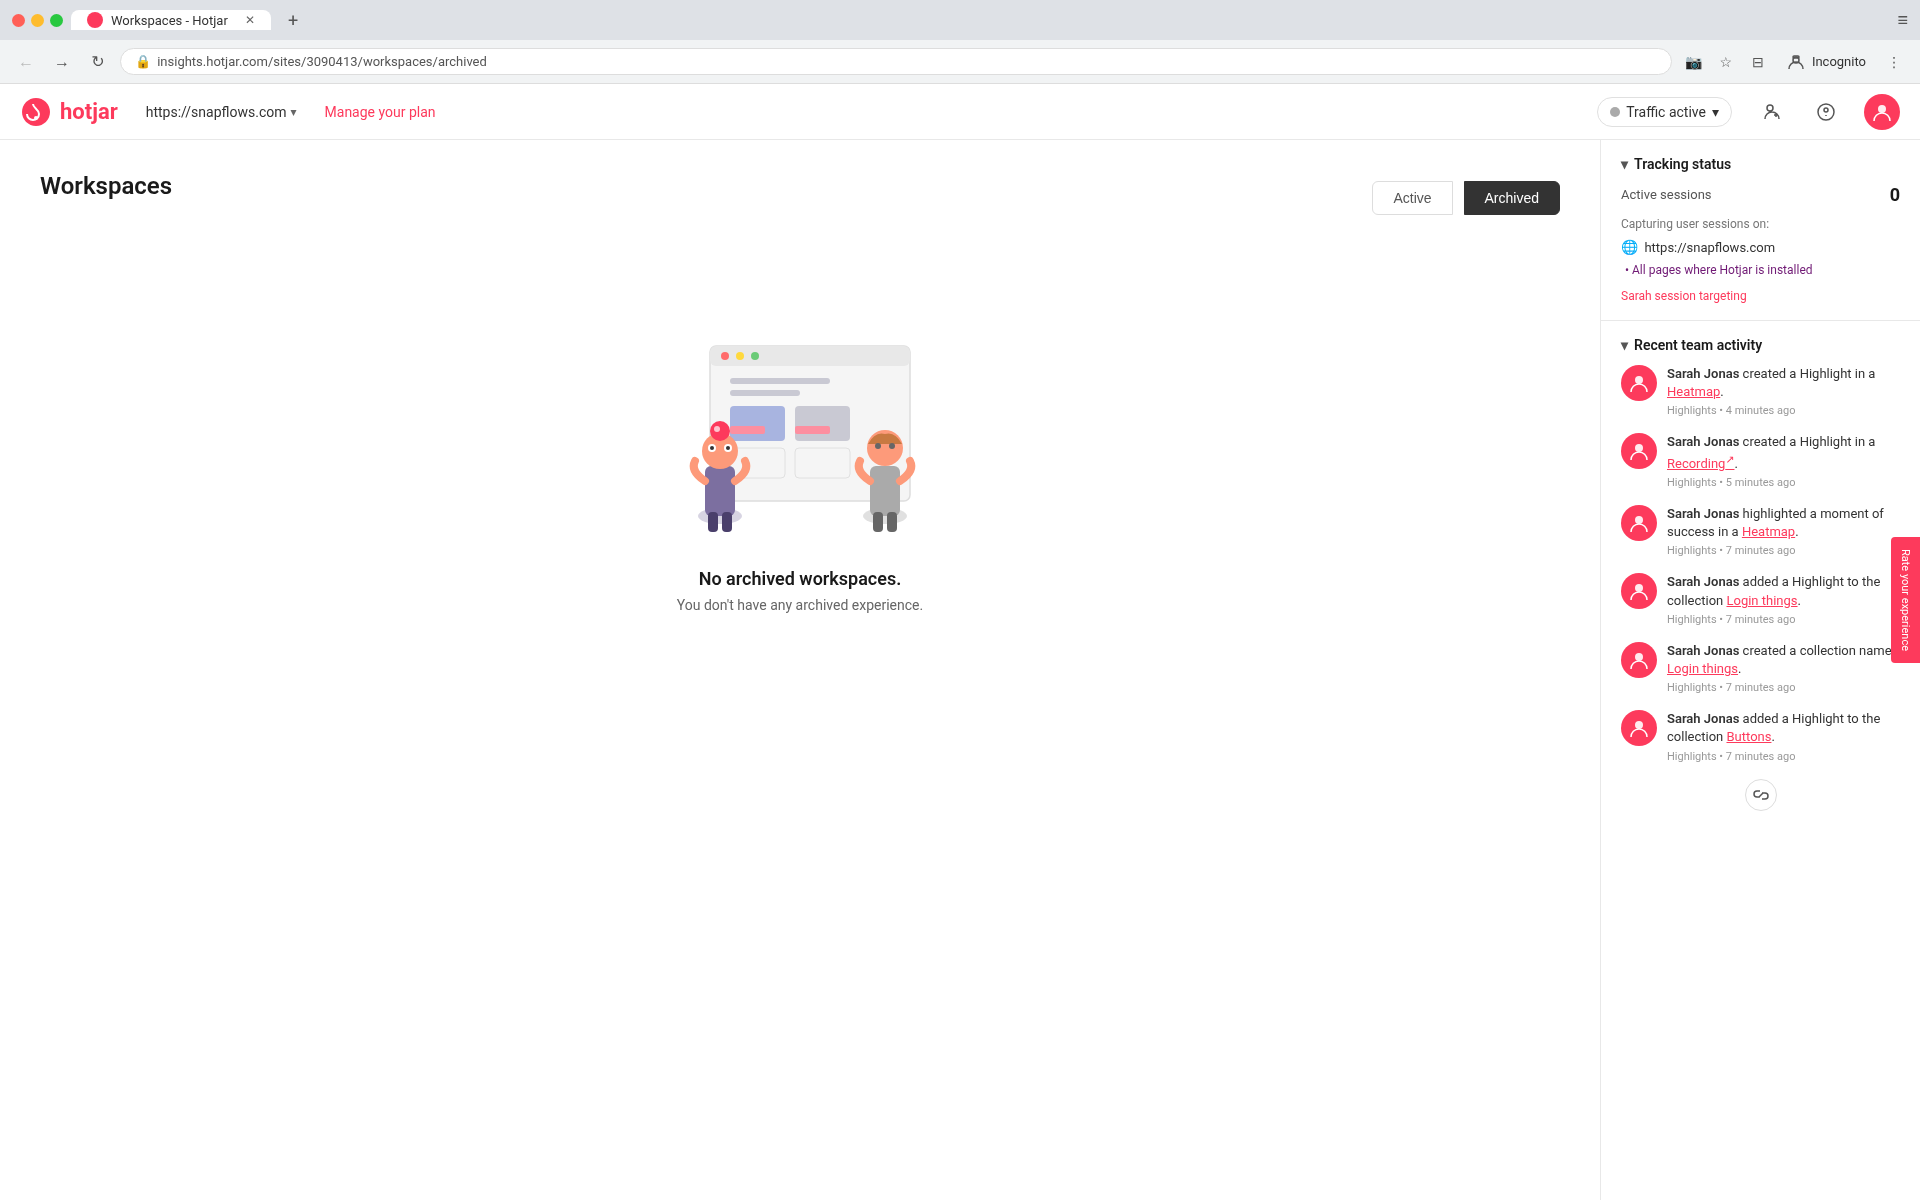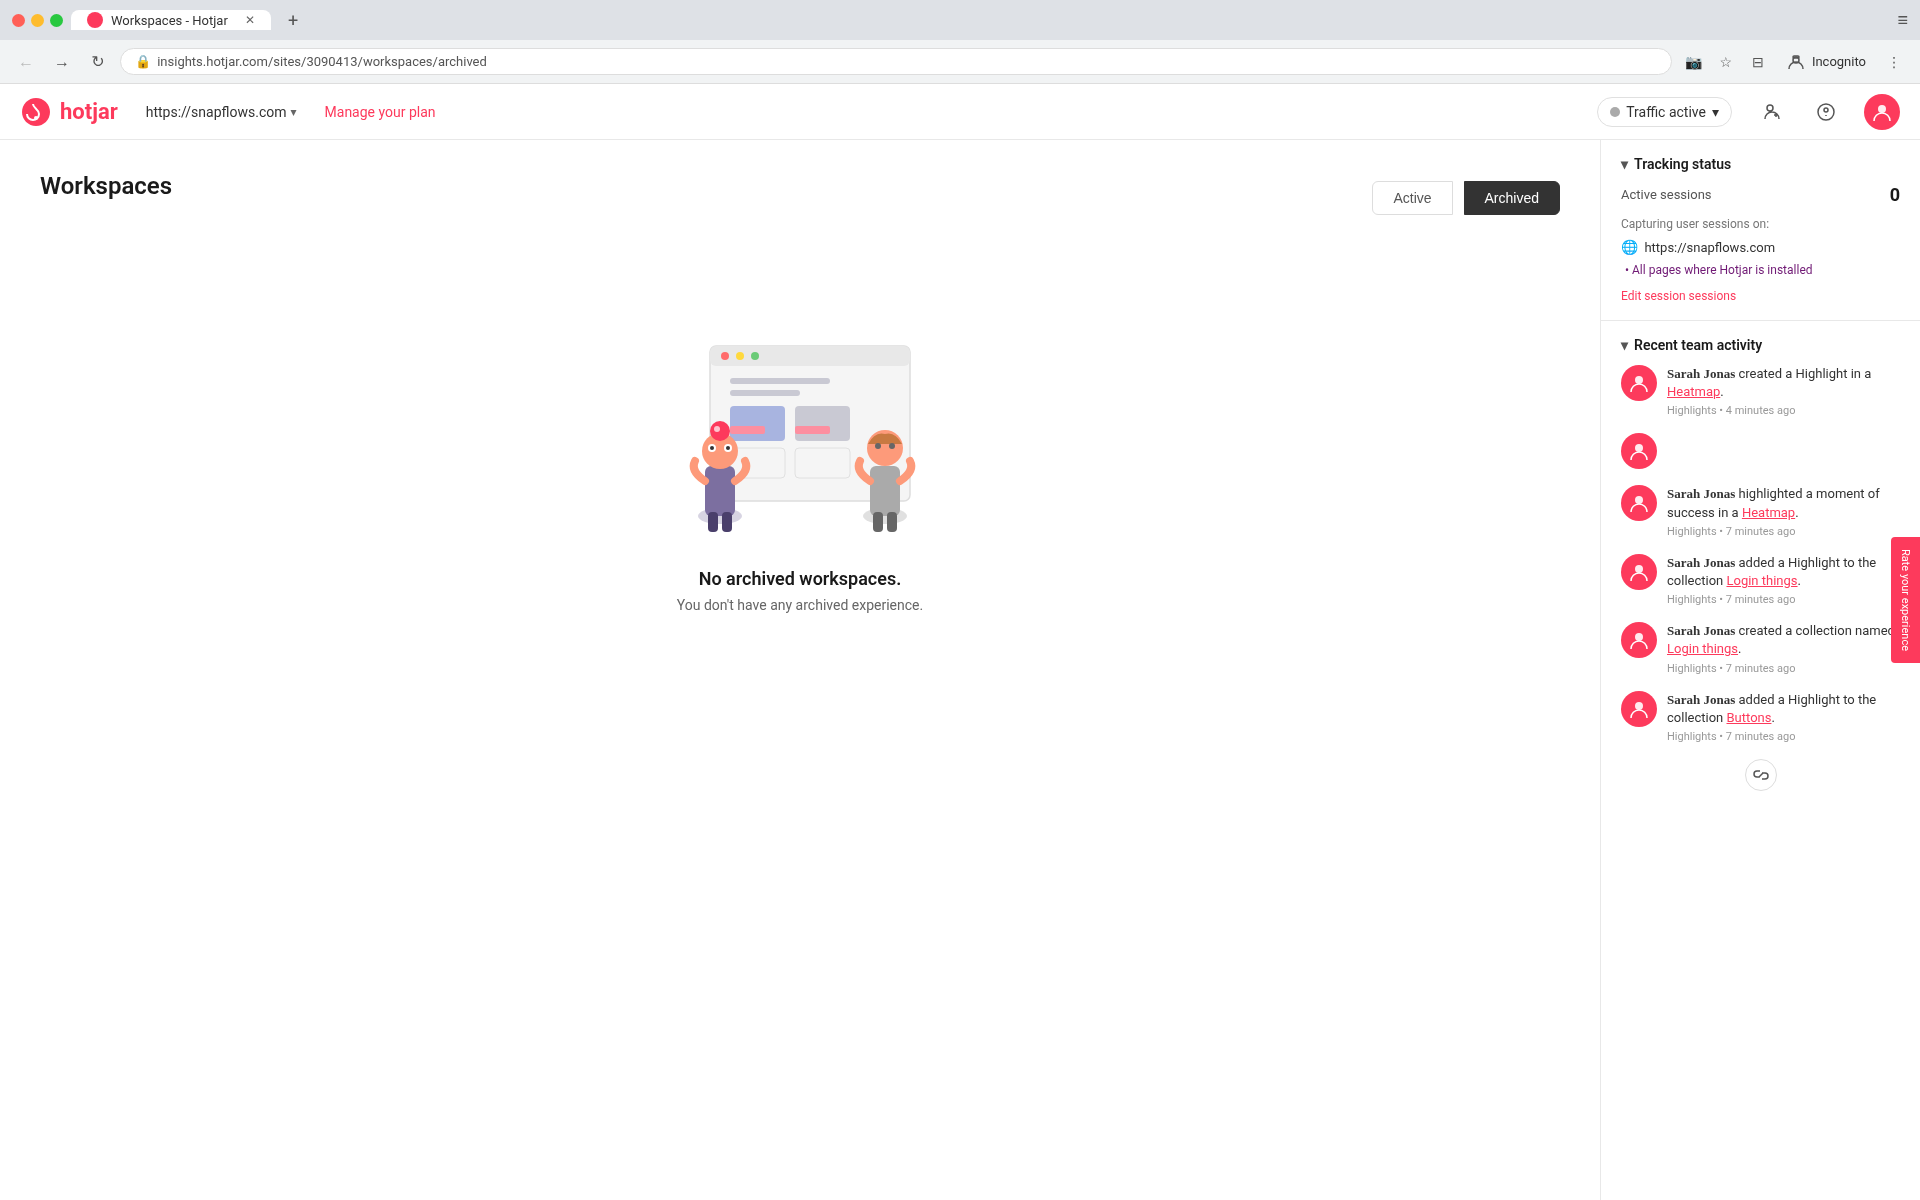"Edit session sessions" a.edit-link { text: Edit session sessions -> Sarah session targeting }
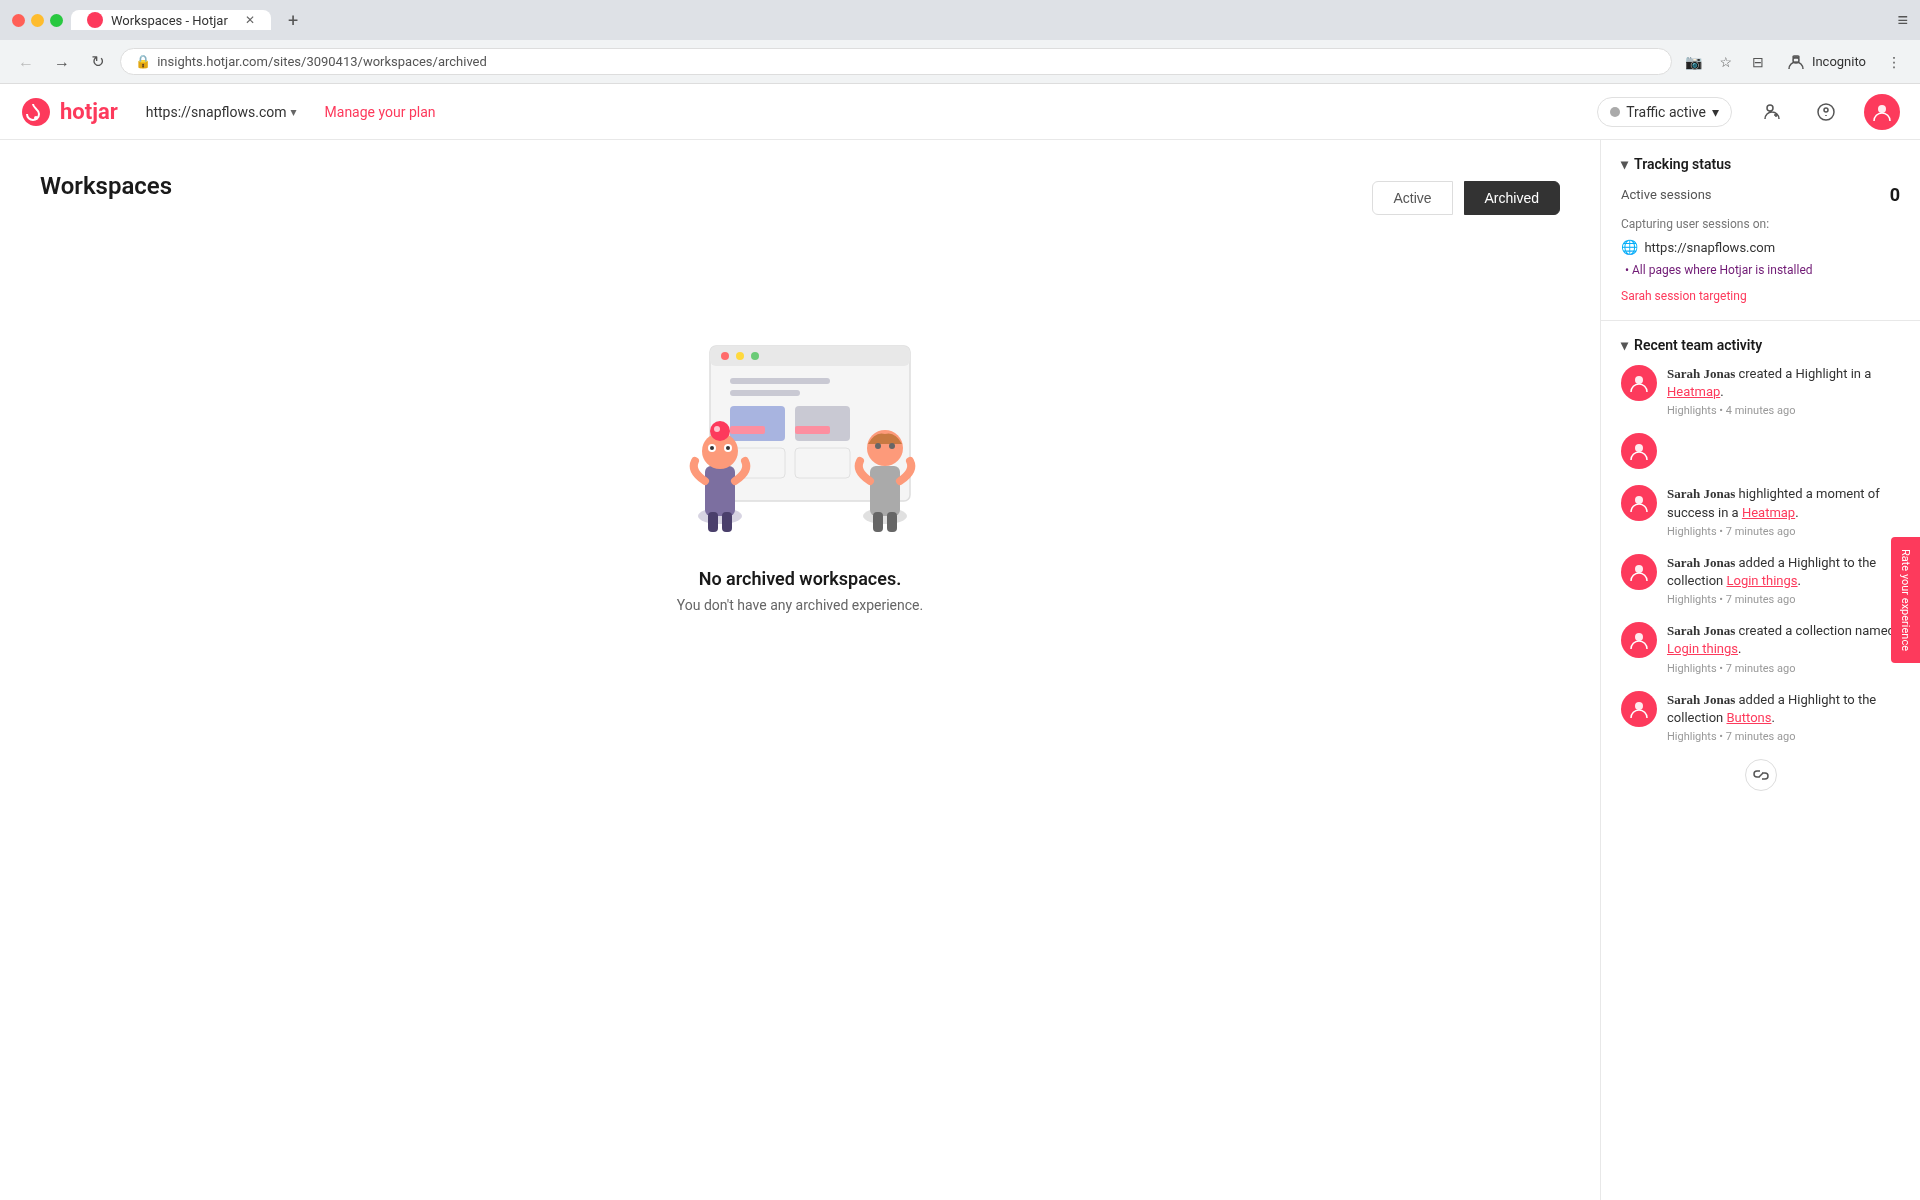"Sarah Jonas" .activity-text strong { font-family: Liberation Serif, serif -> none }
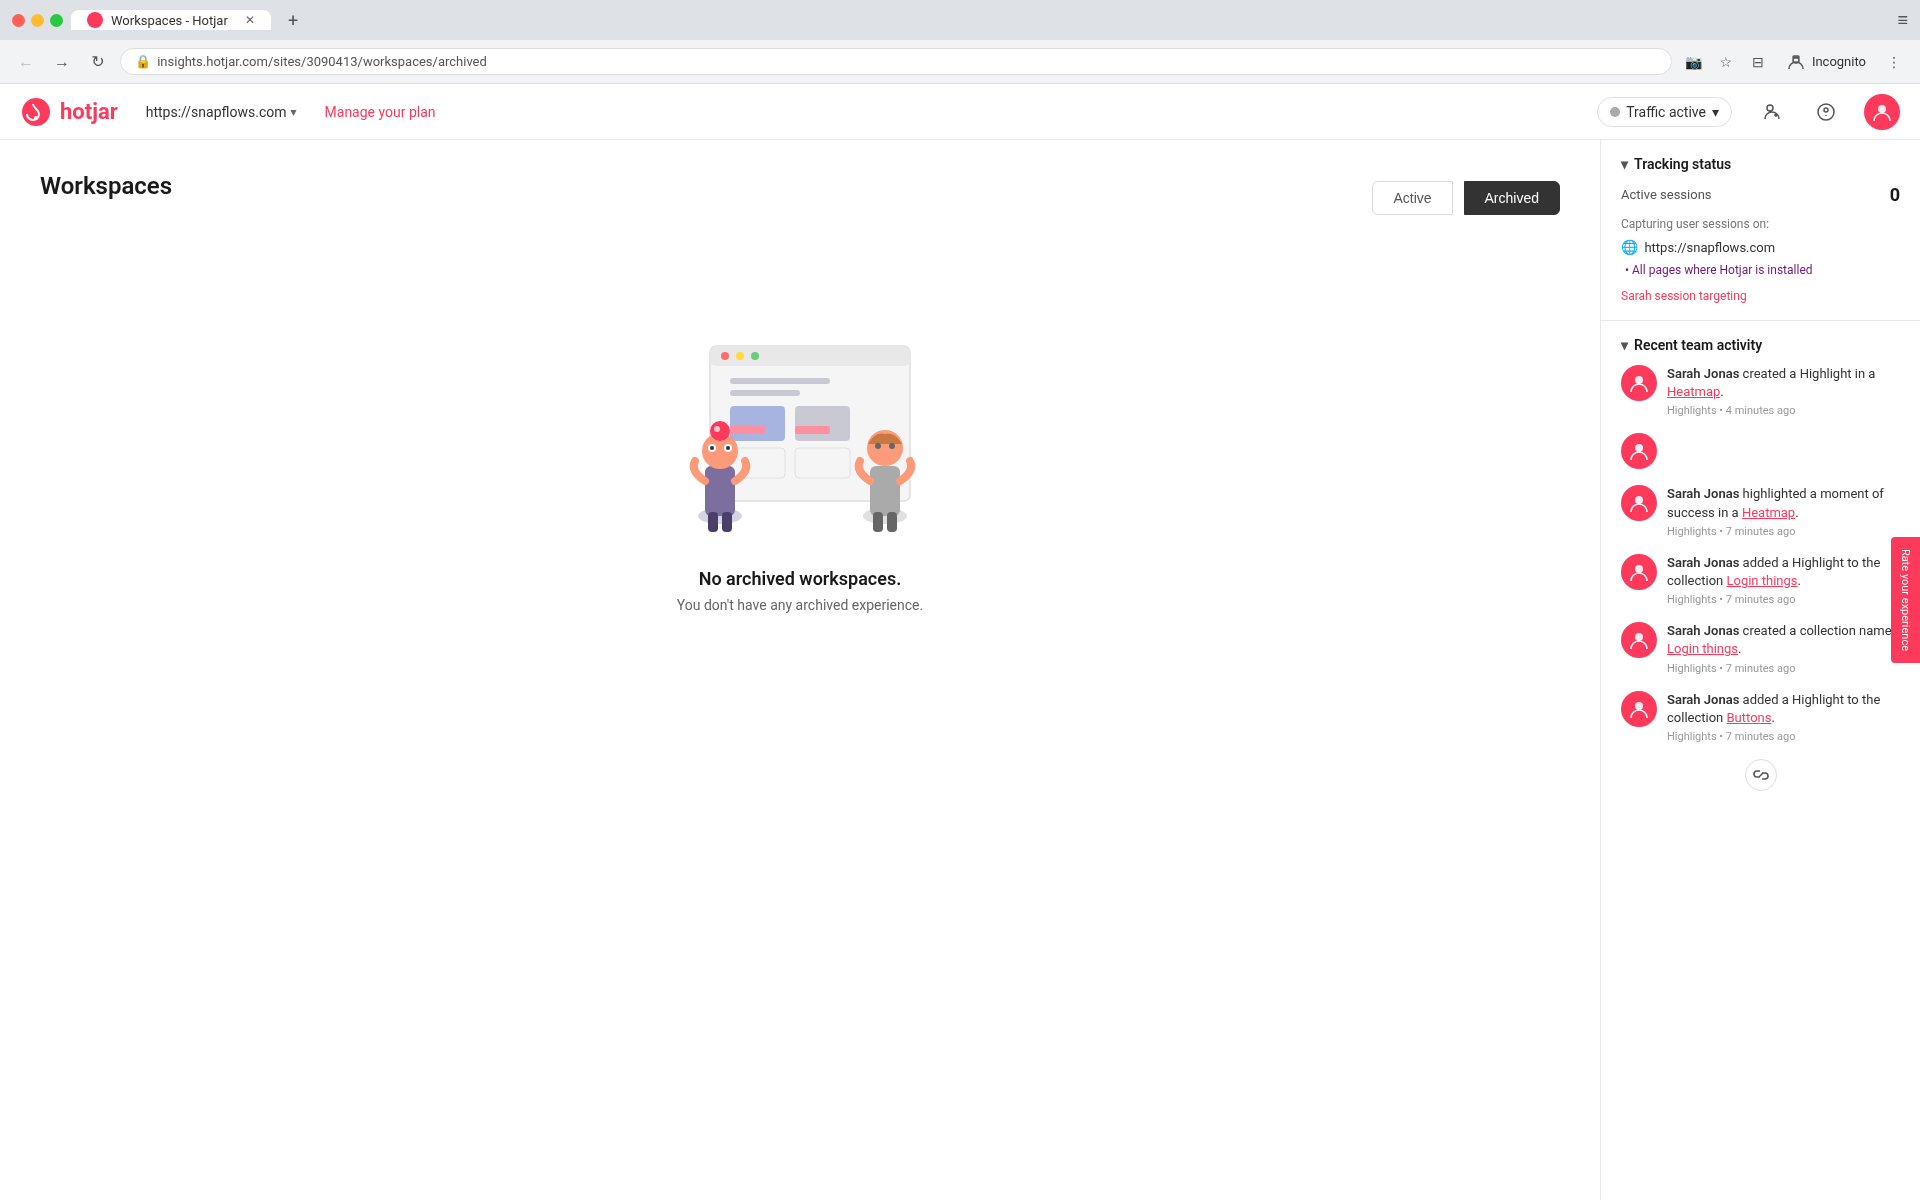"Sarah Jonas created a Highlight in a Recording↗." div.activity-content { html: none -> <div> <div><strong>Sarah Jonas</strong> created a Highlight in a <a>Recording<sup>↗</sup></a>.</div> <div>Highlights • 5 minutes ago</div> </div> }
